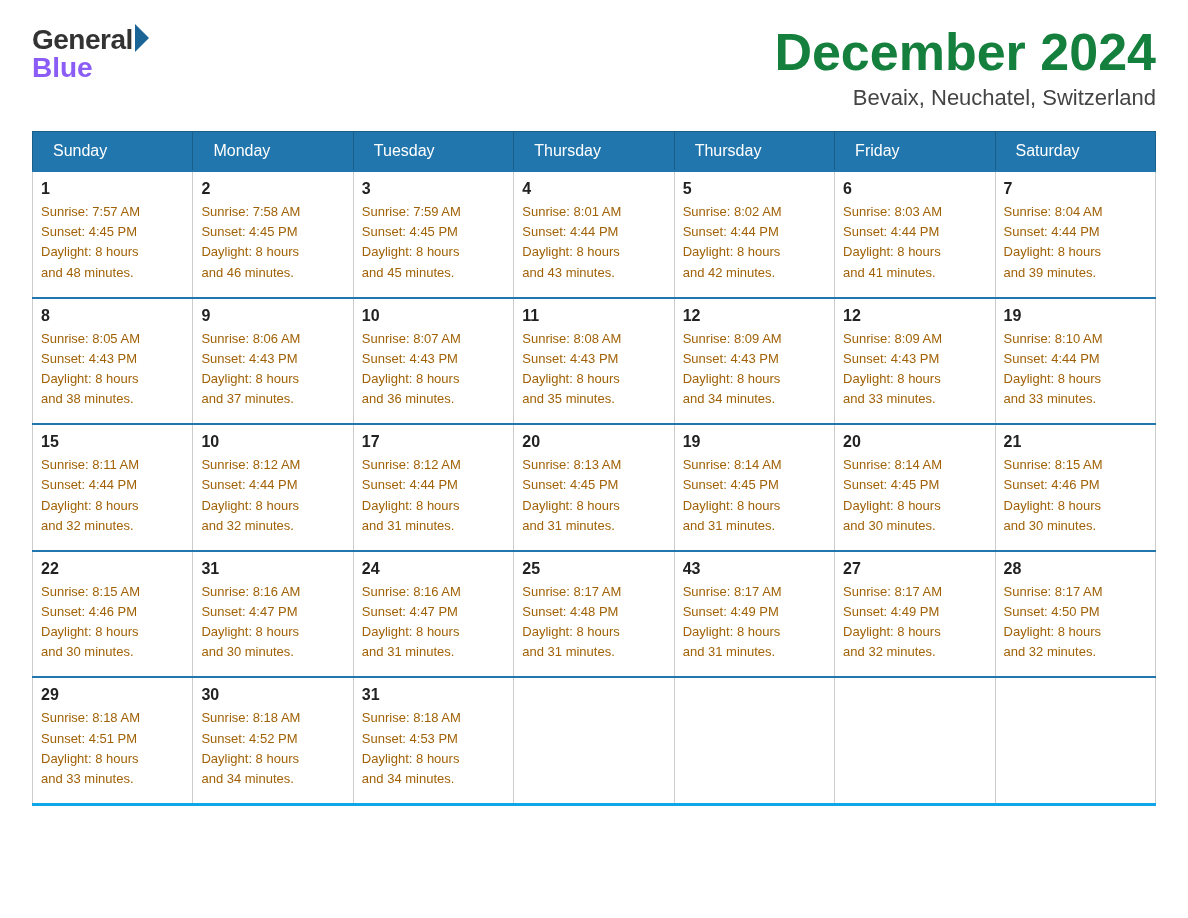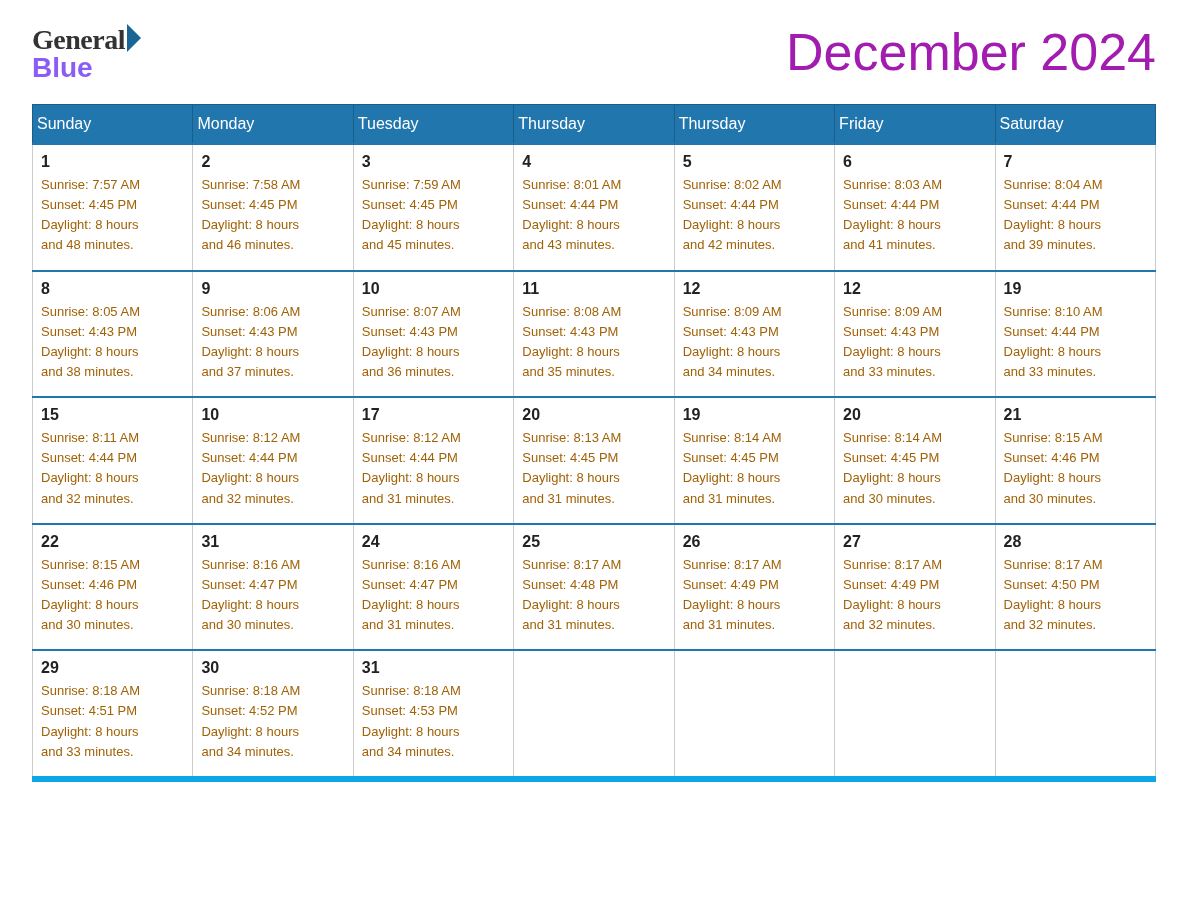"General" .logo-top { font-family: Liberation Serif, serif -> none }
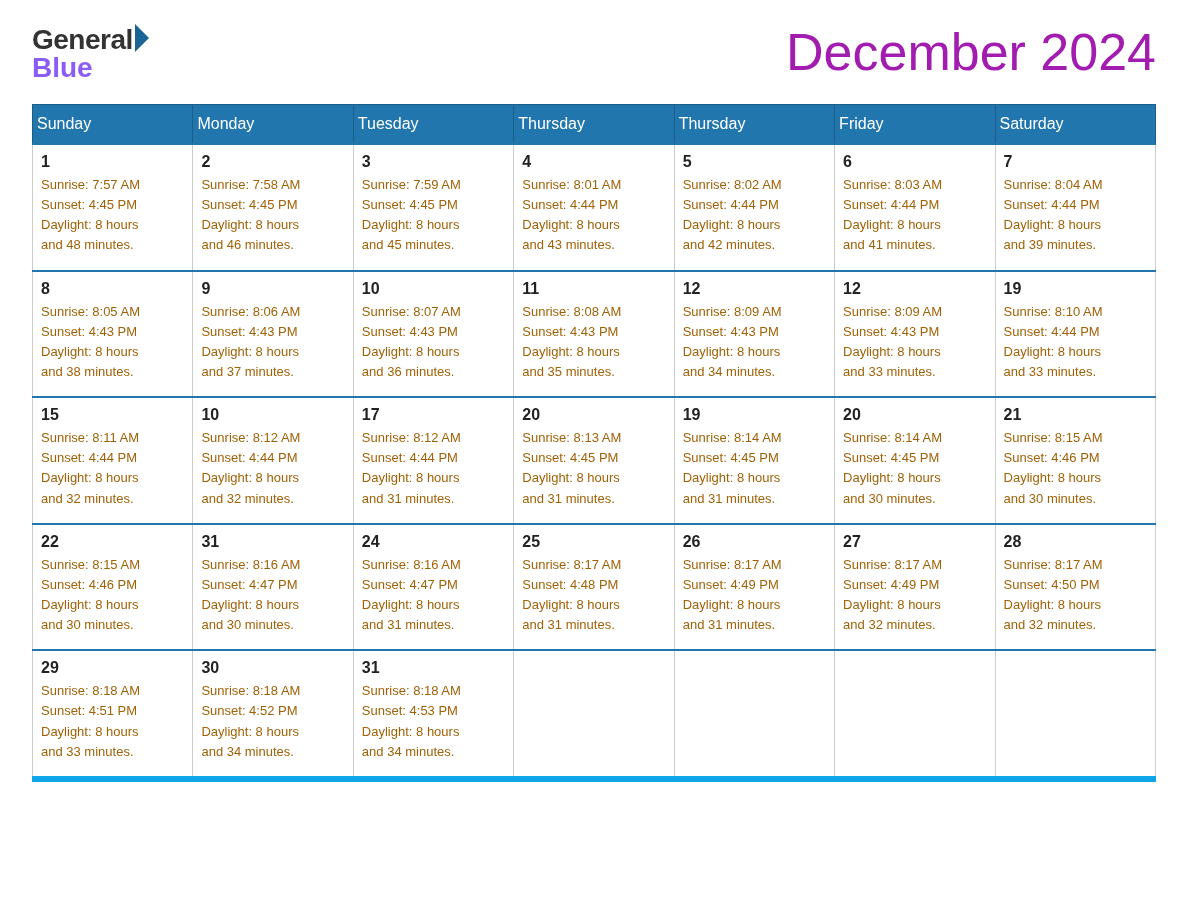"December 2024" .month-title { color: #a21caf -> #15803d; font-weight: normal -> bold }
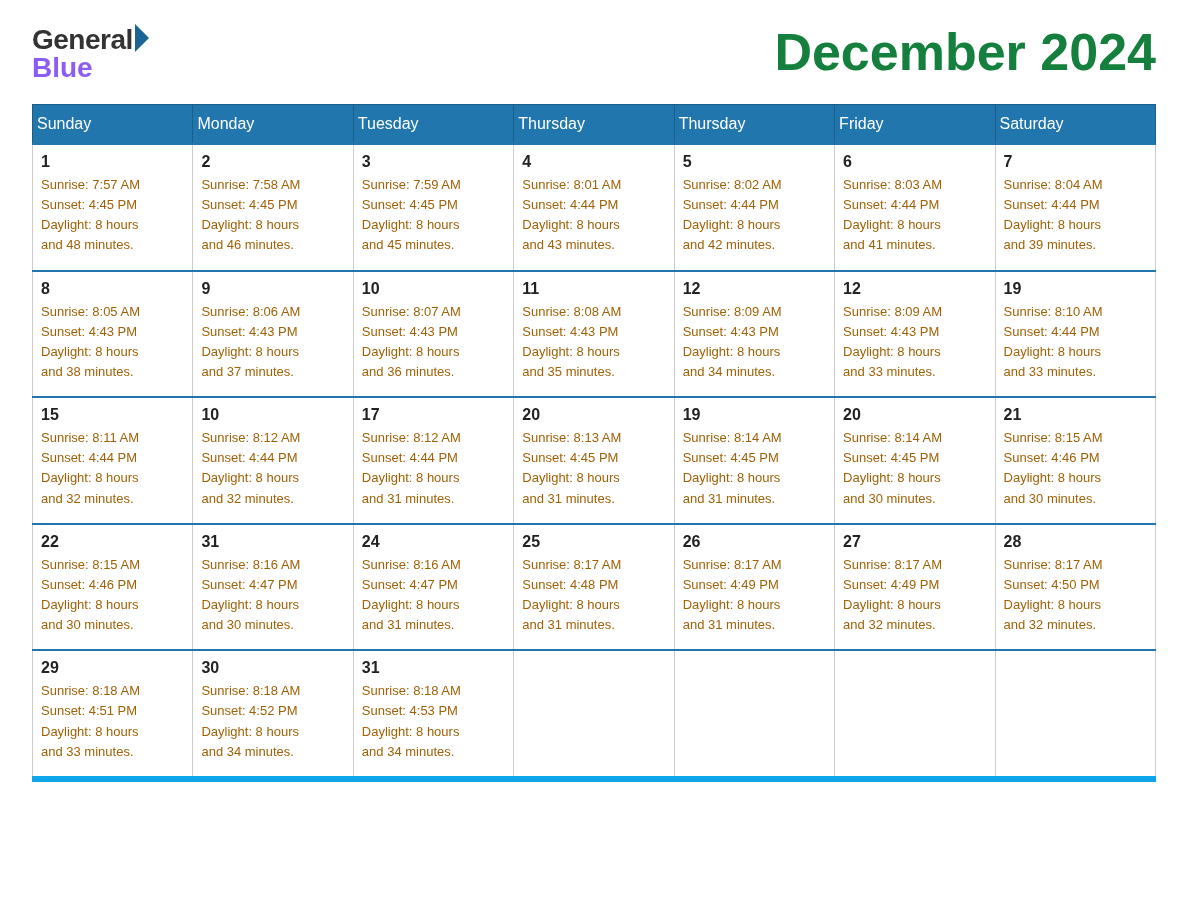"Bevaix, Neuchatel, Switzerland" div.location-title { html: none -> <div>Bevaix, Neuchatel, Switzerland</div> }
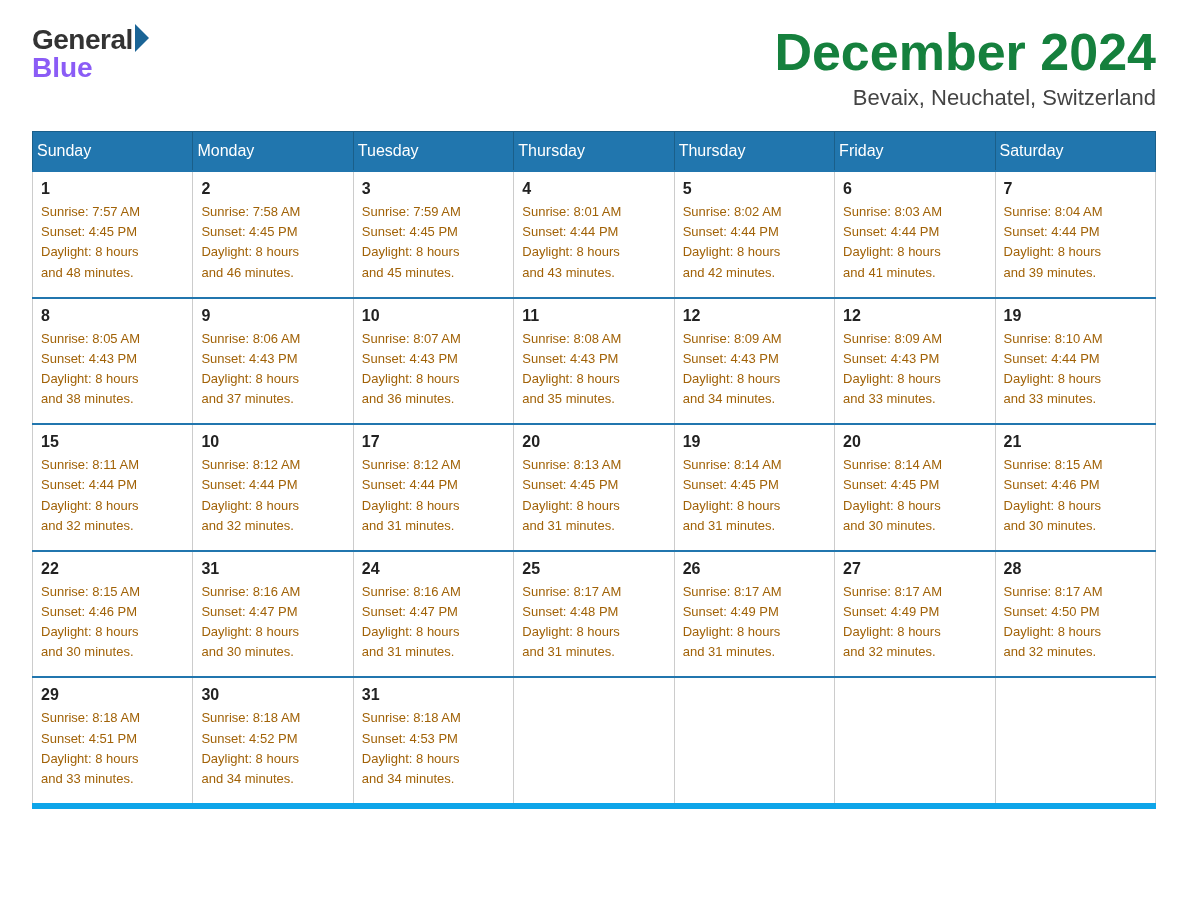"Sunday" th { padding: 10px 4px -> 10px 20px }
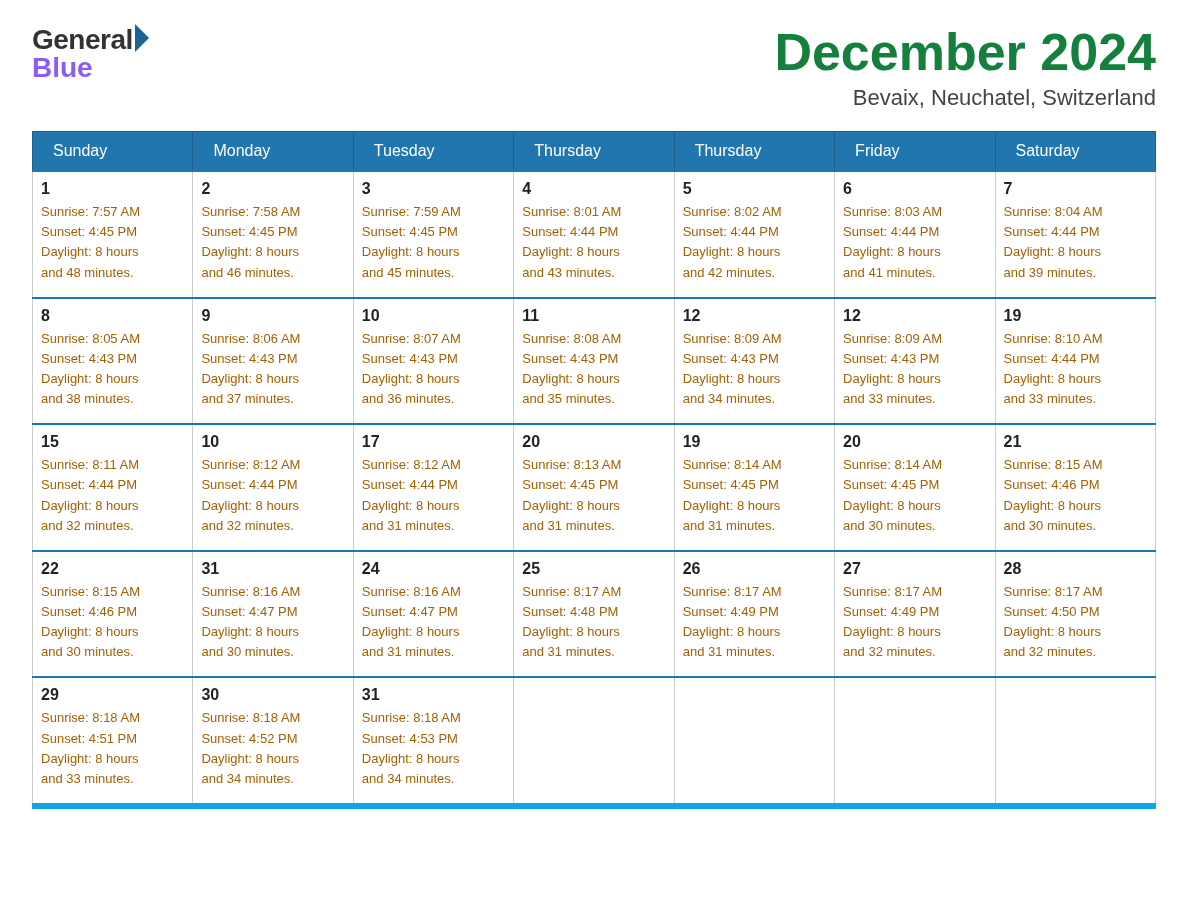"26" span.day-num { text: 26 -> 43 }
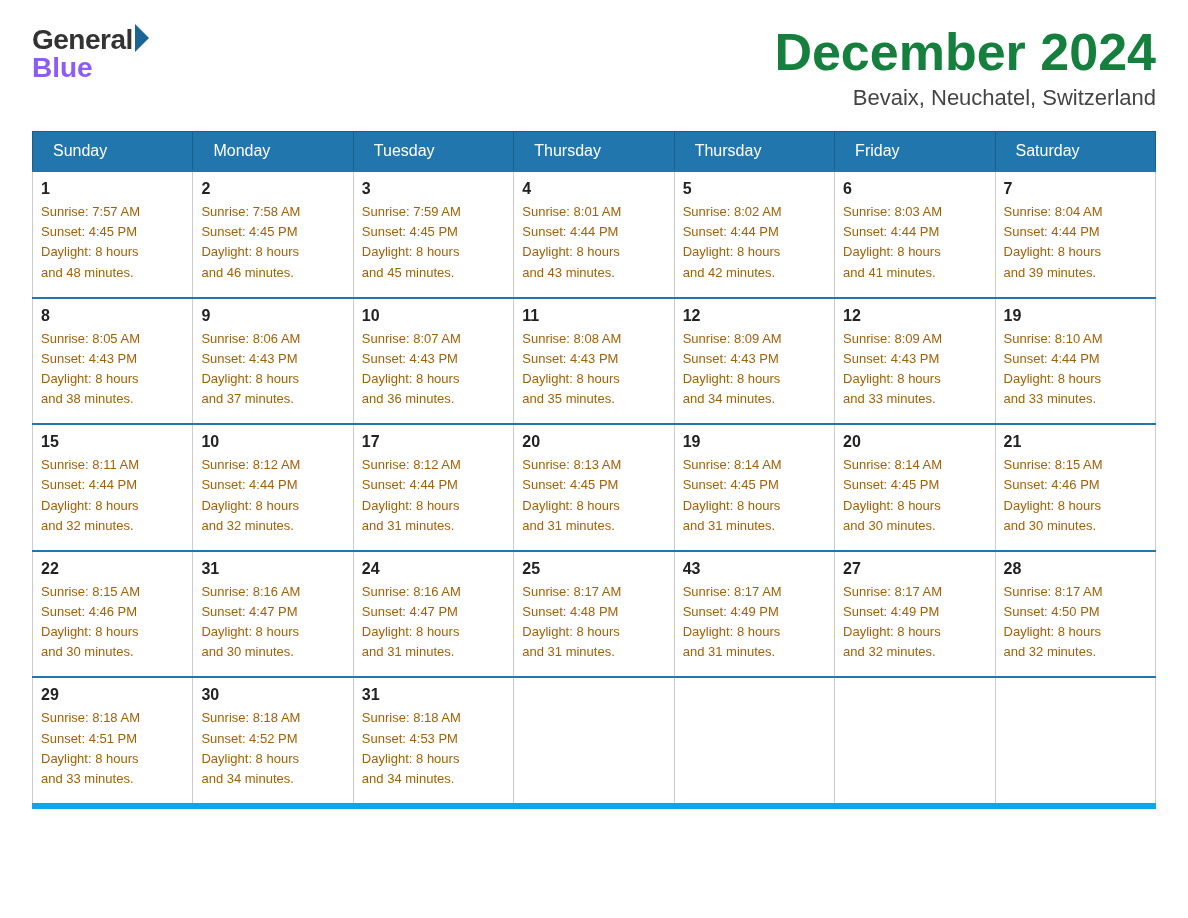"29" tr:last-child td { border-bottom: 6px solid #0ea5e9 -> 3px solid #0ea5e9 }
